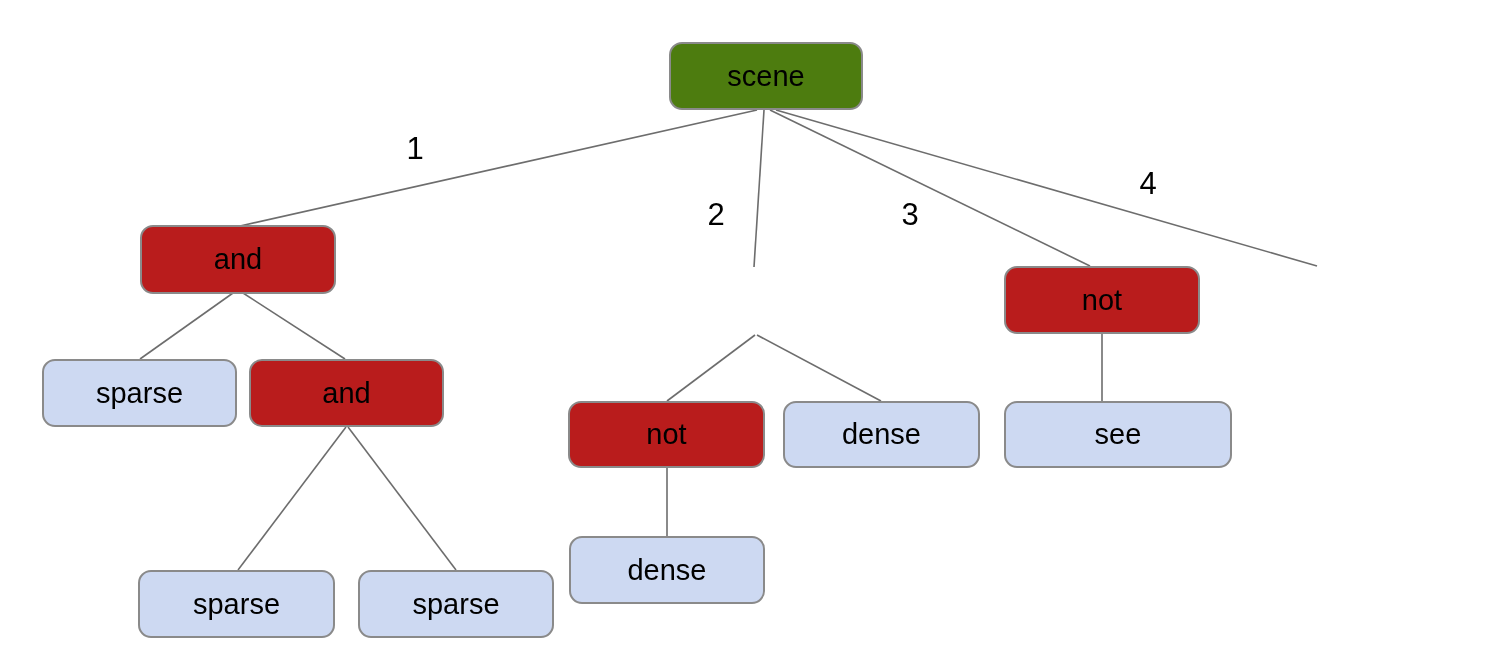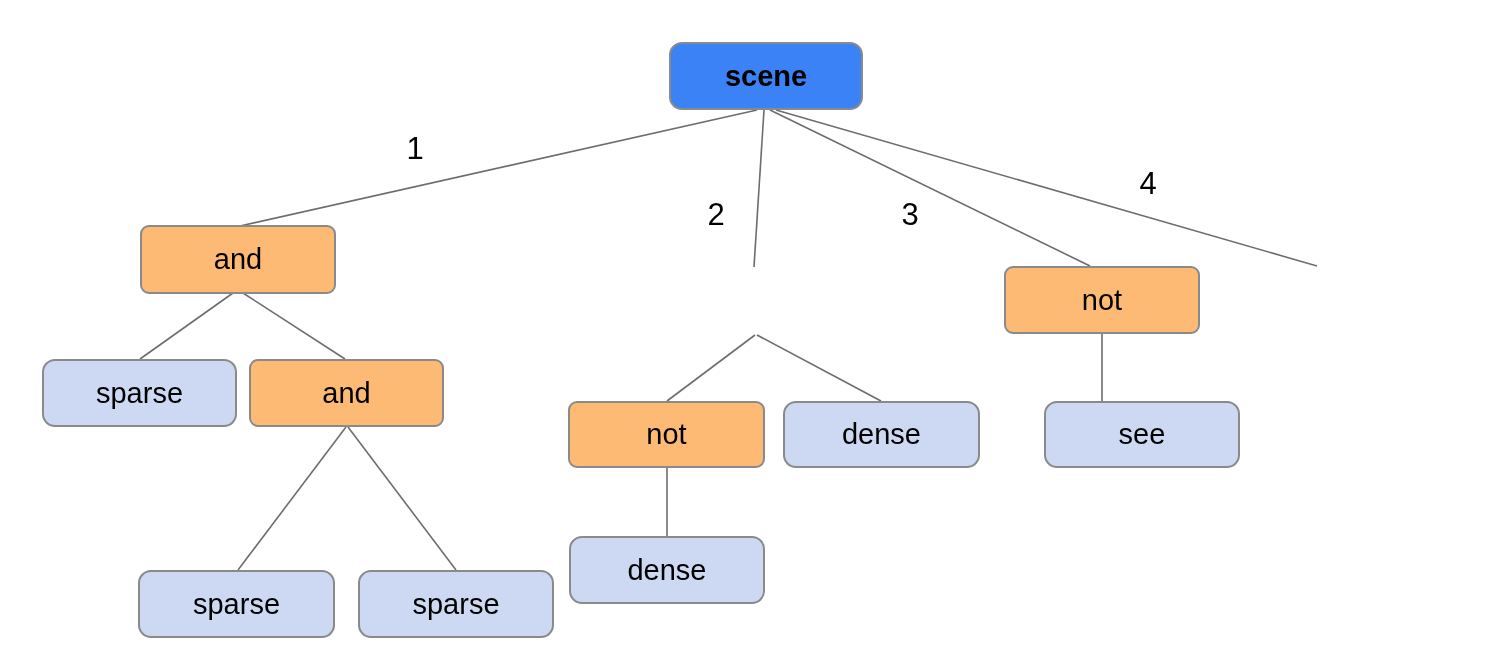"scene" .node.root { background: #3b82f6 -> #4d7c0f; font-weight: bold -> none }
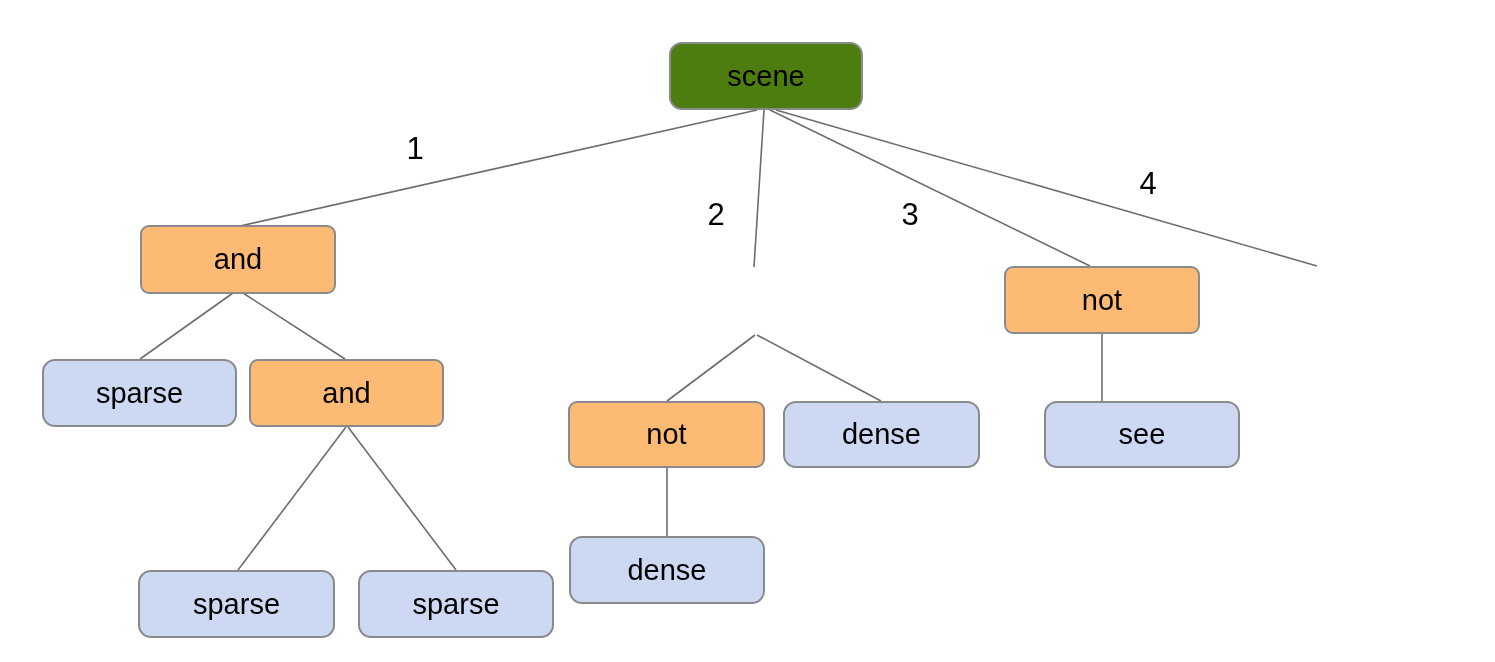"and" .node.operator { background: #fdba74 -> #b91c1c; border-radius: 9px -> none }
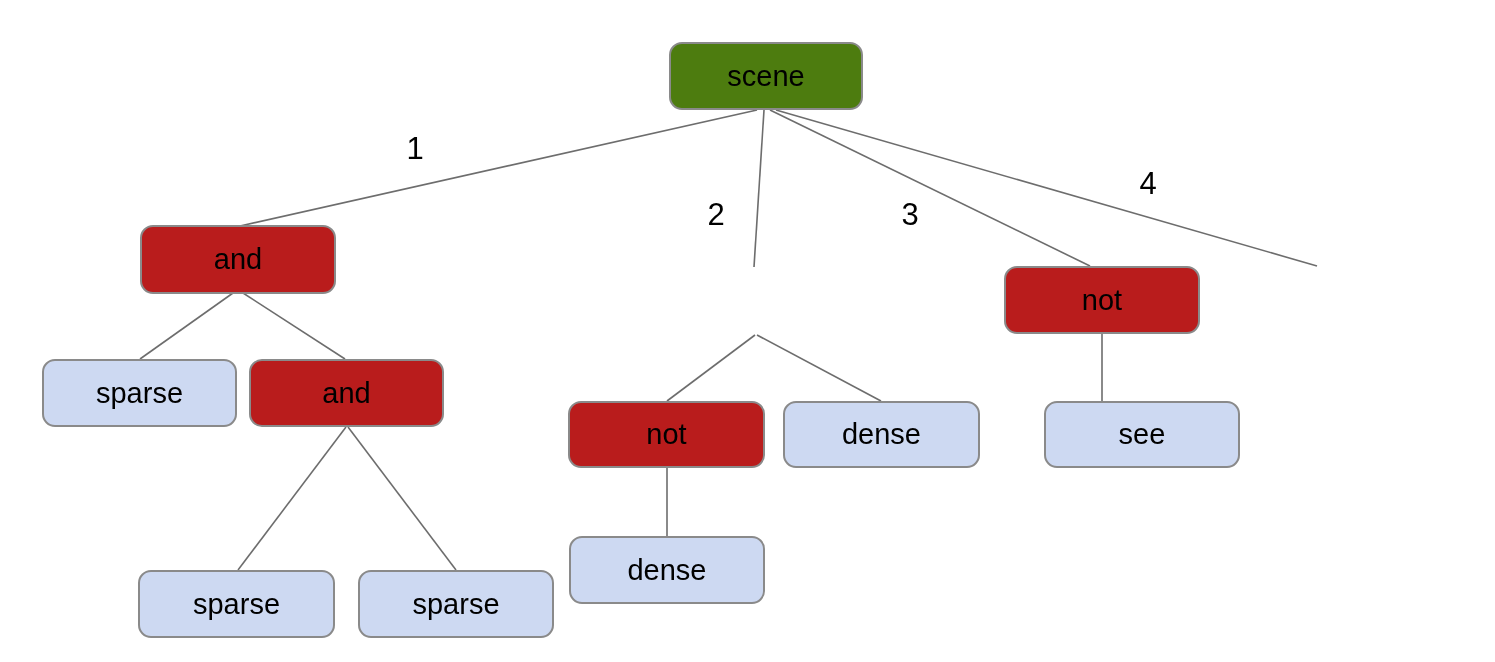"see" div.node { margin-left: 40px -> none; width: 196px -> 228px }
